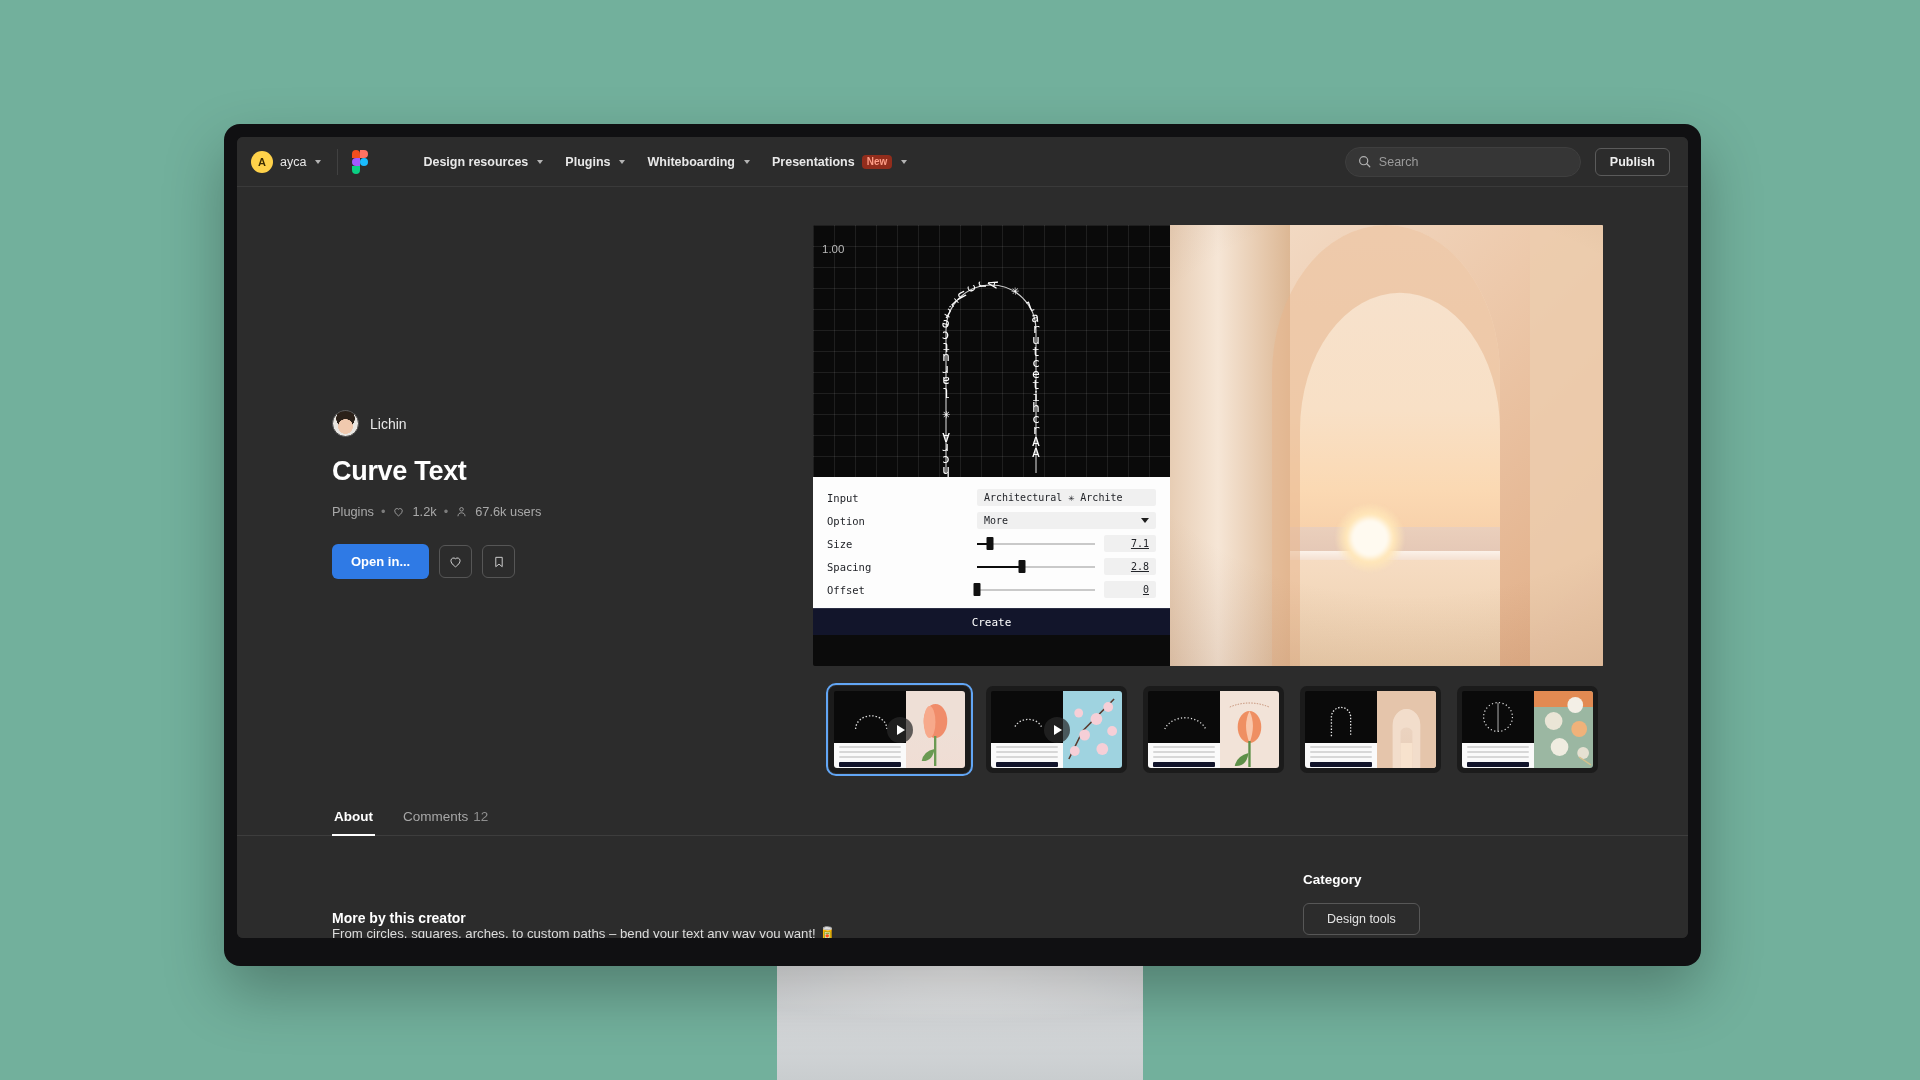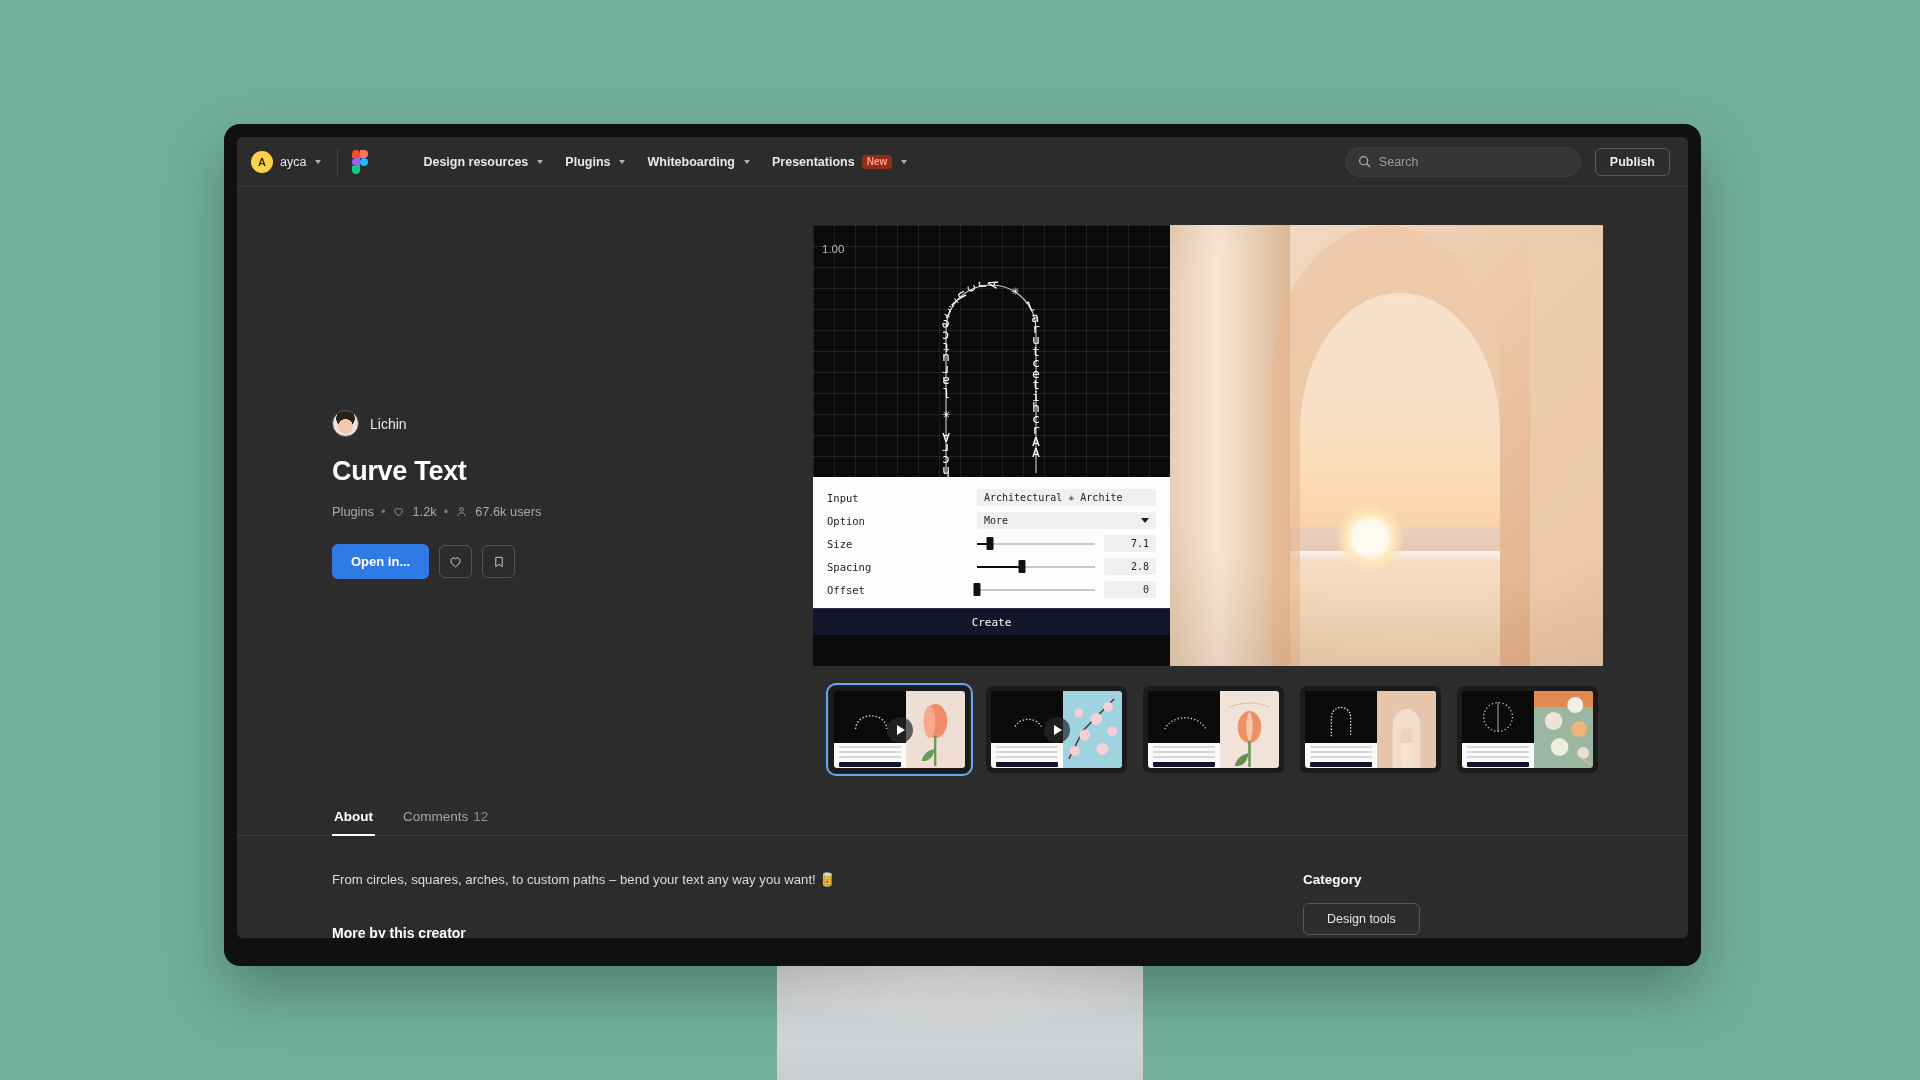"7.1" .pval { text-decoration: none -> underline }
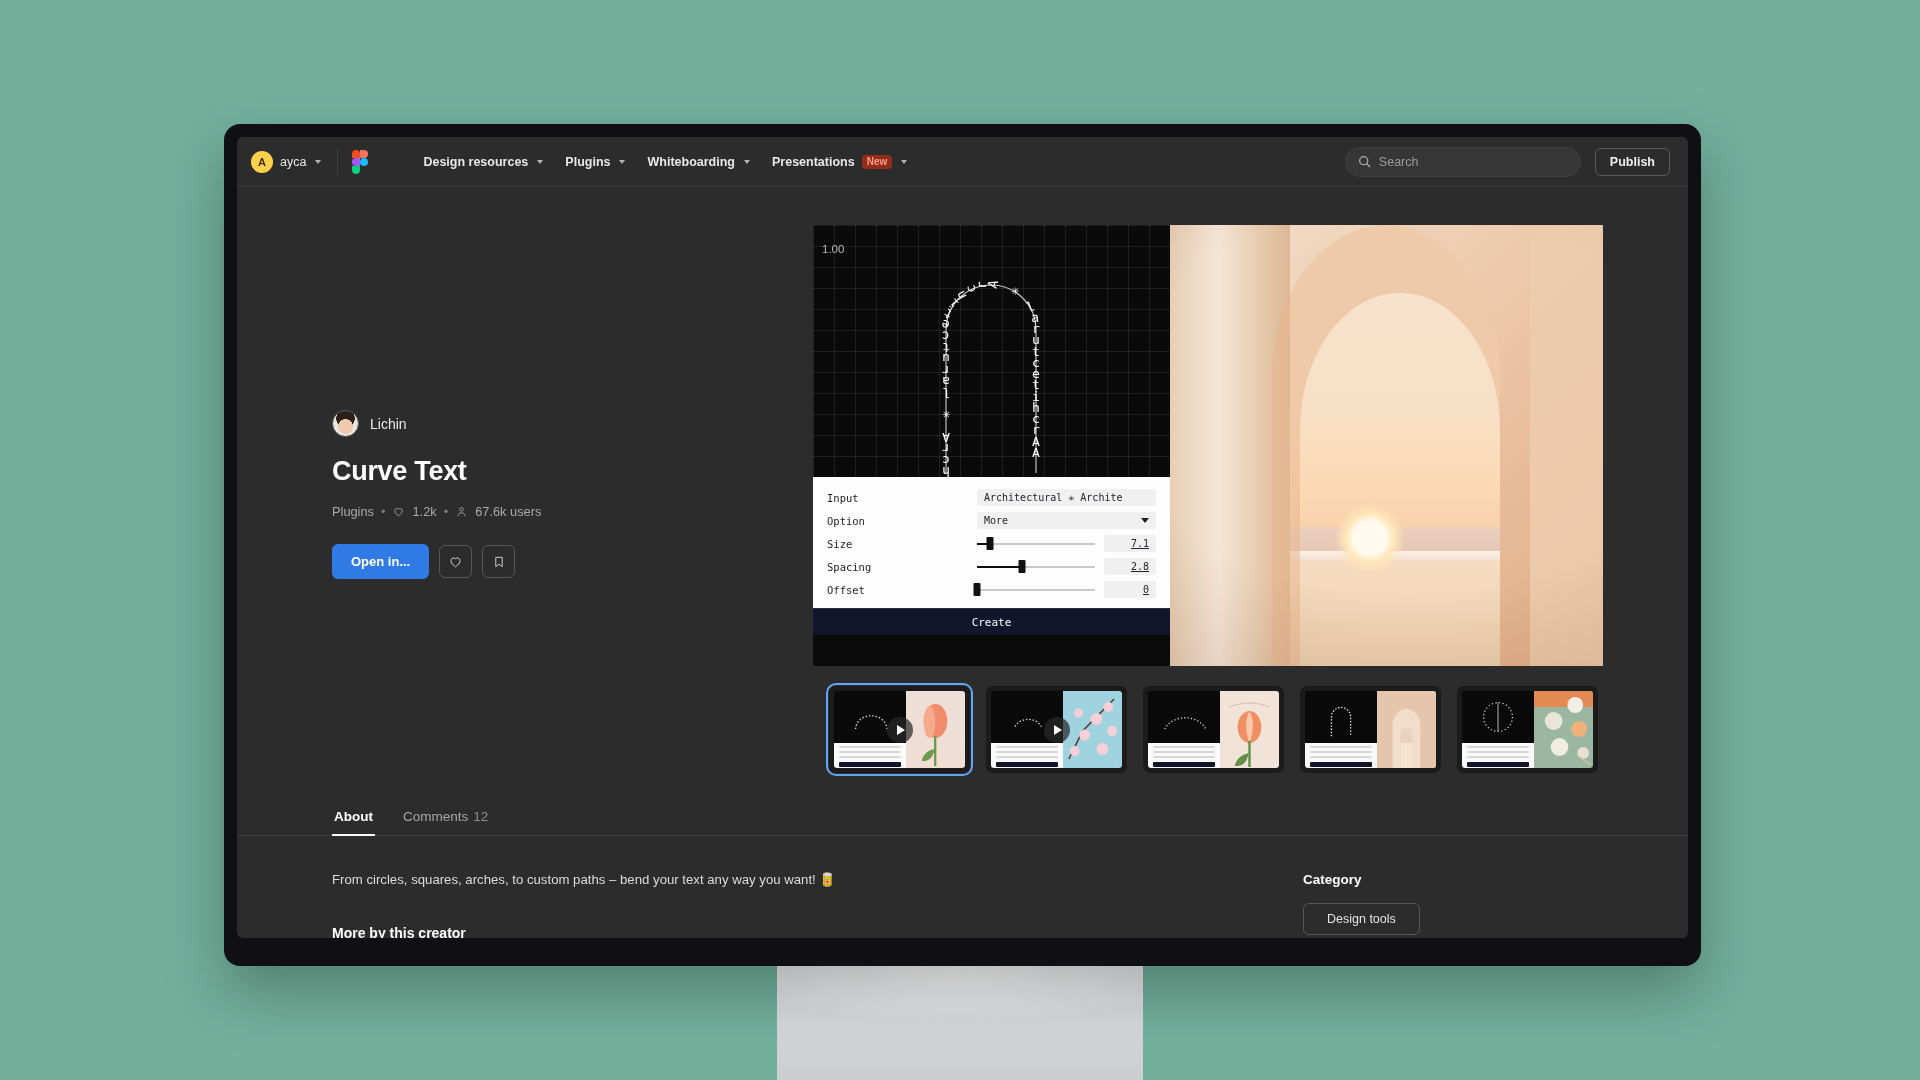"From circles, squares, arches, to" div { order: before "More by this creator" -> after "More by this creator" }
